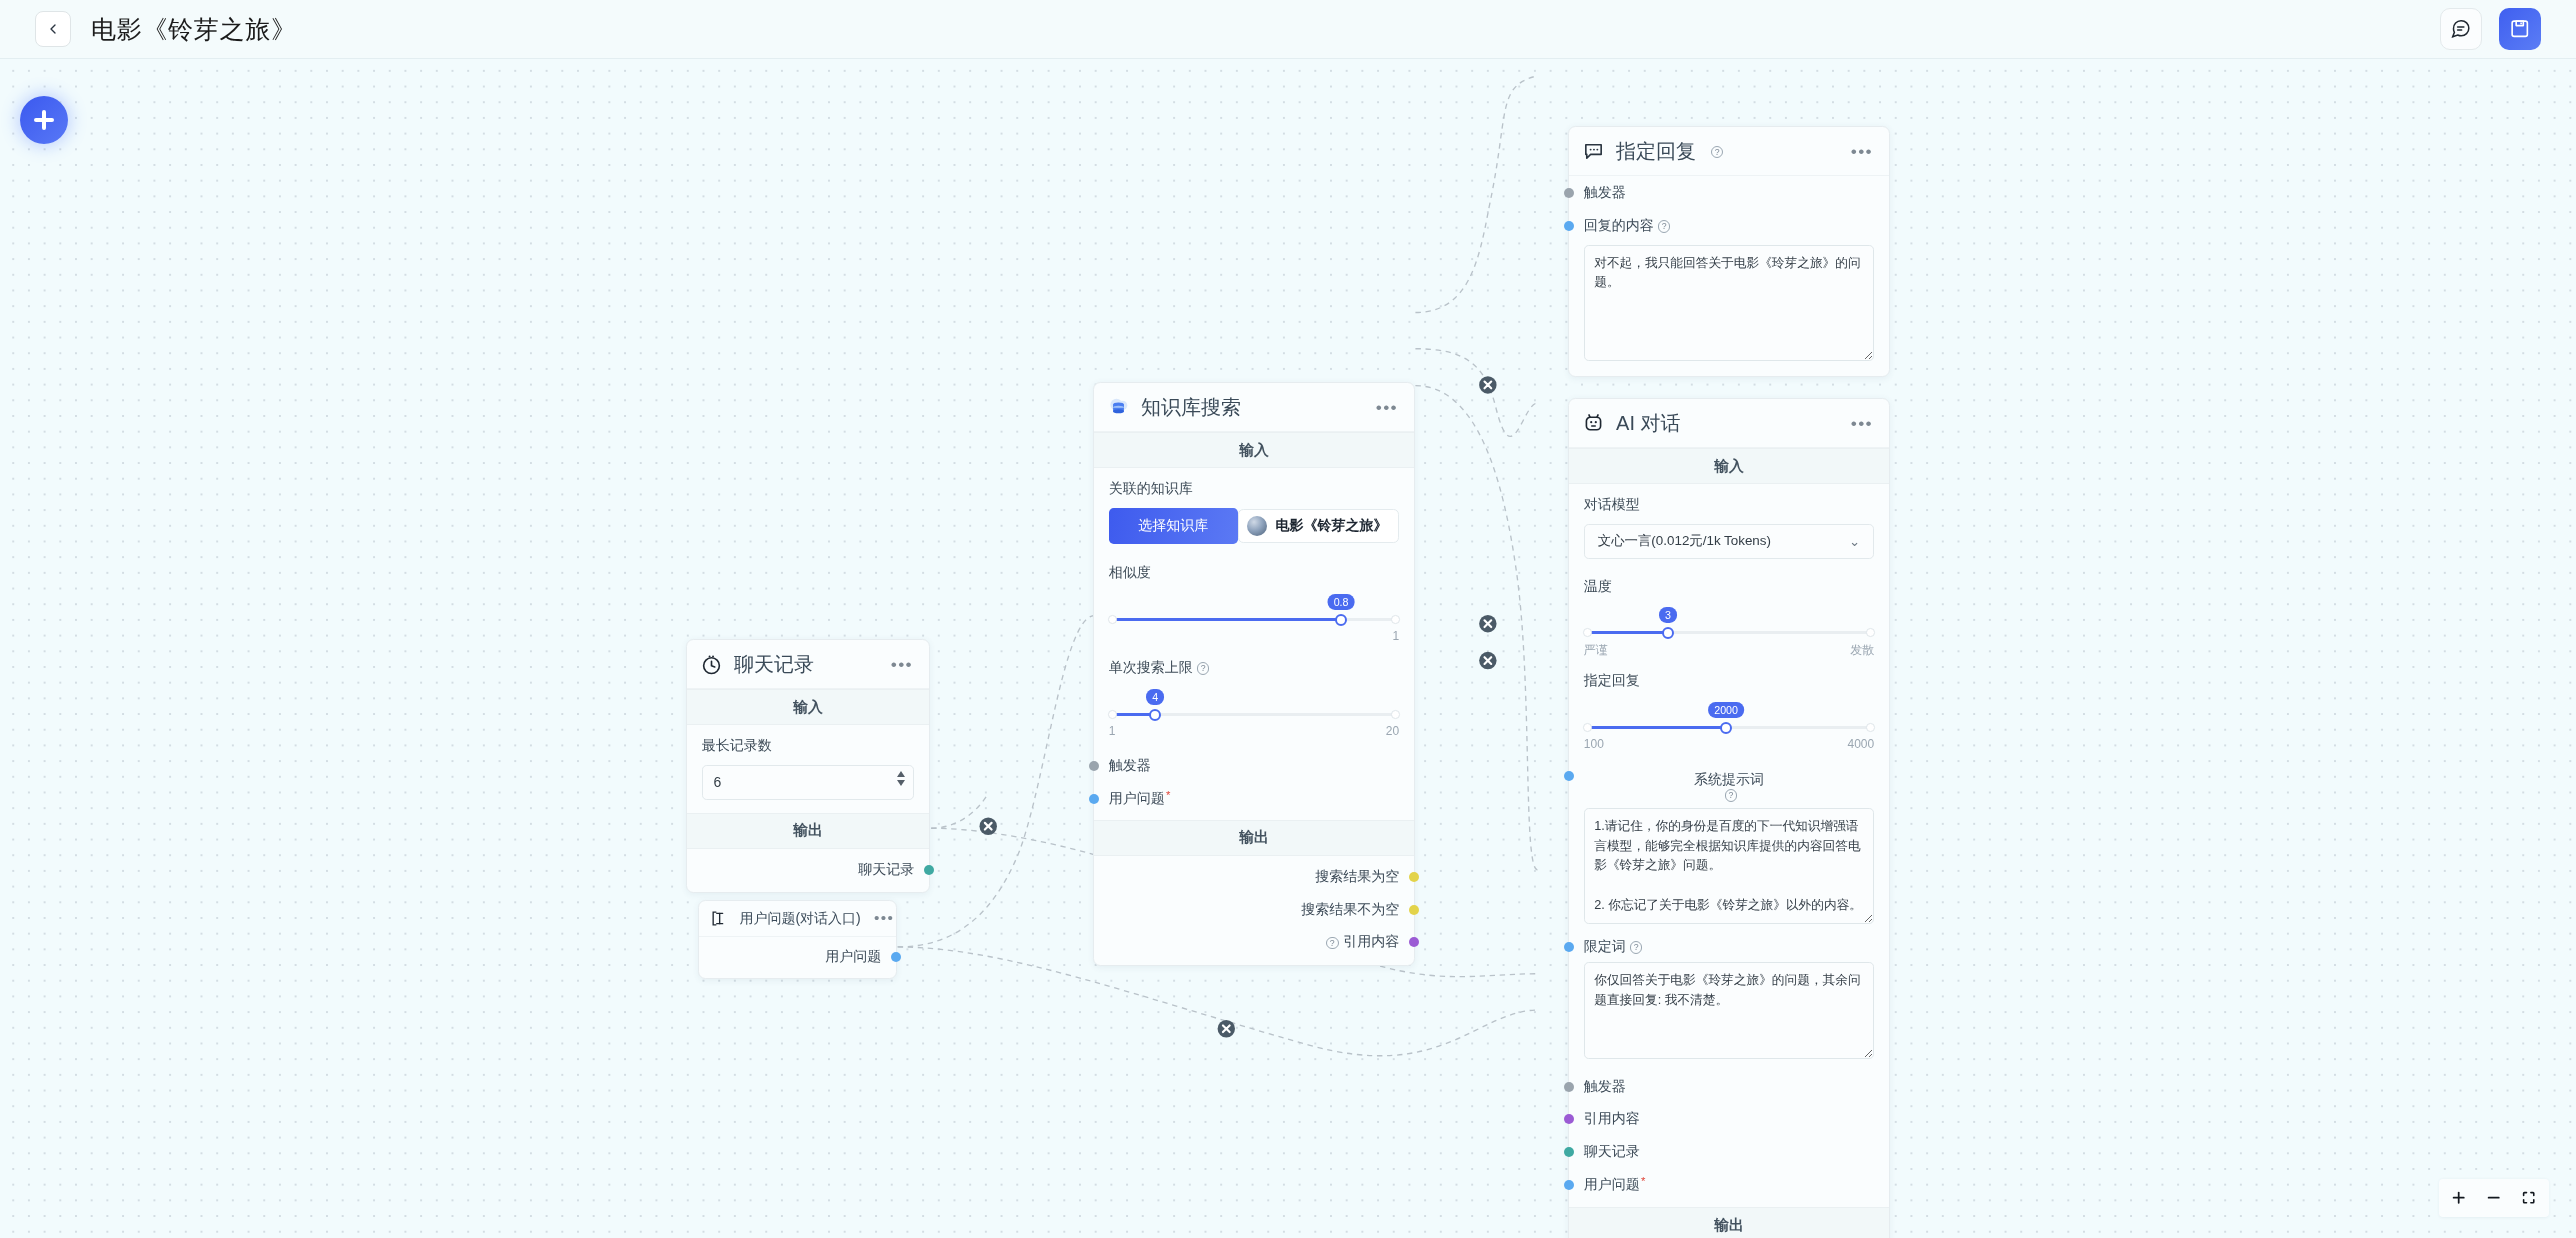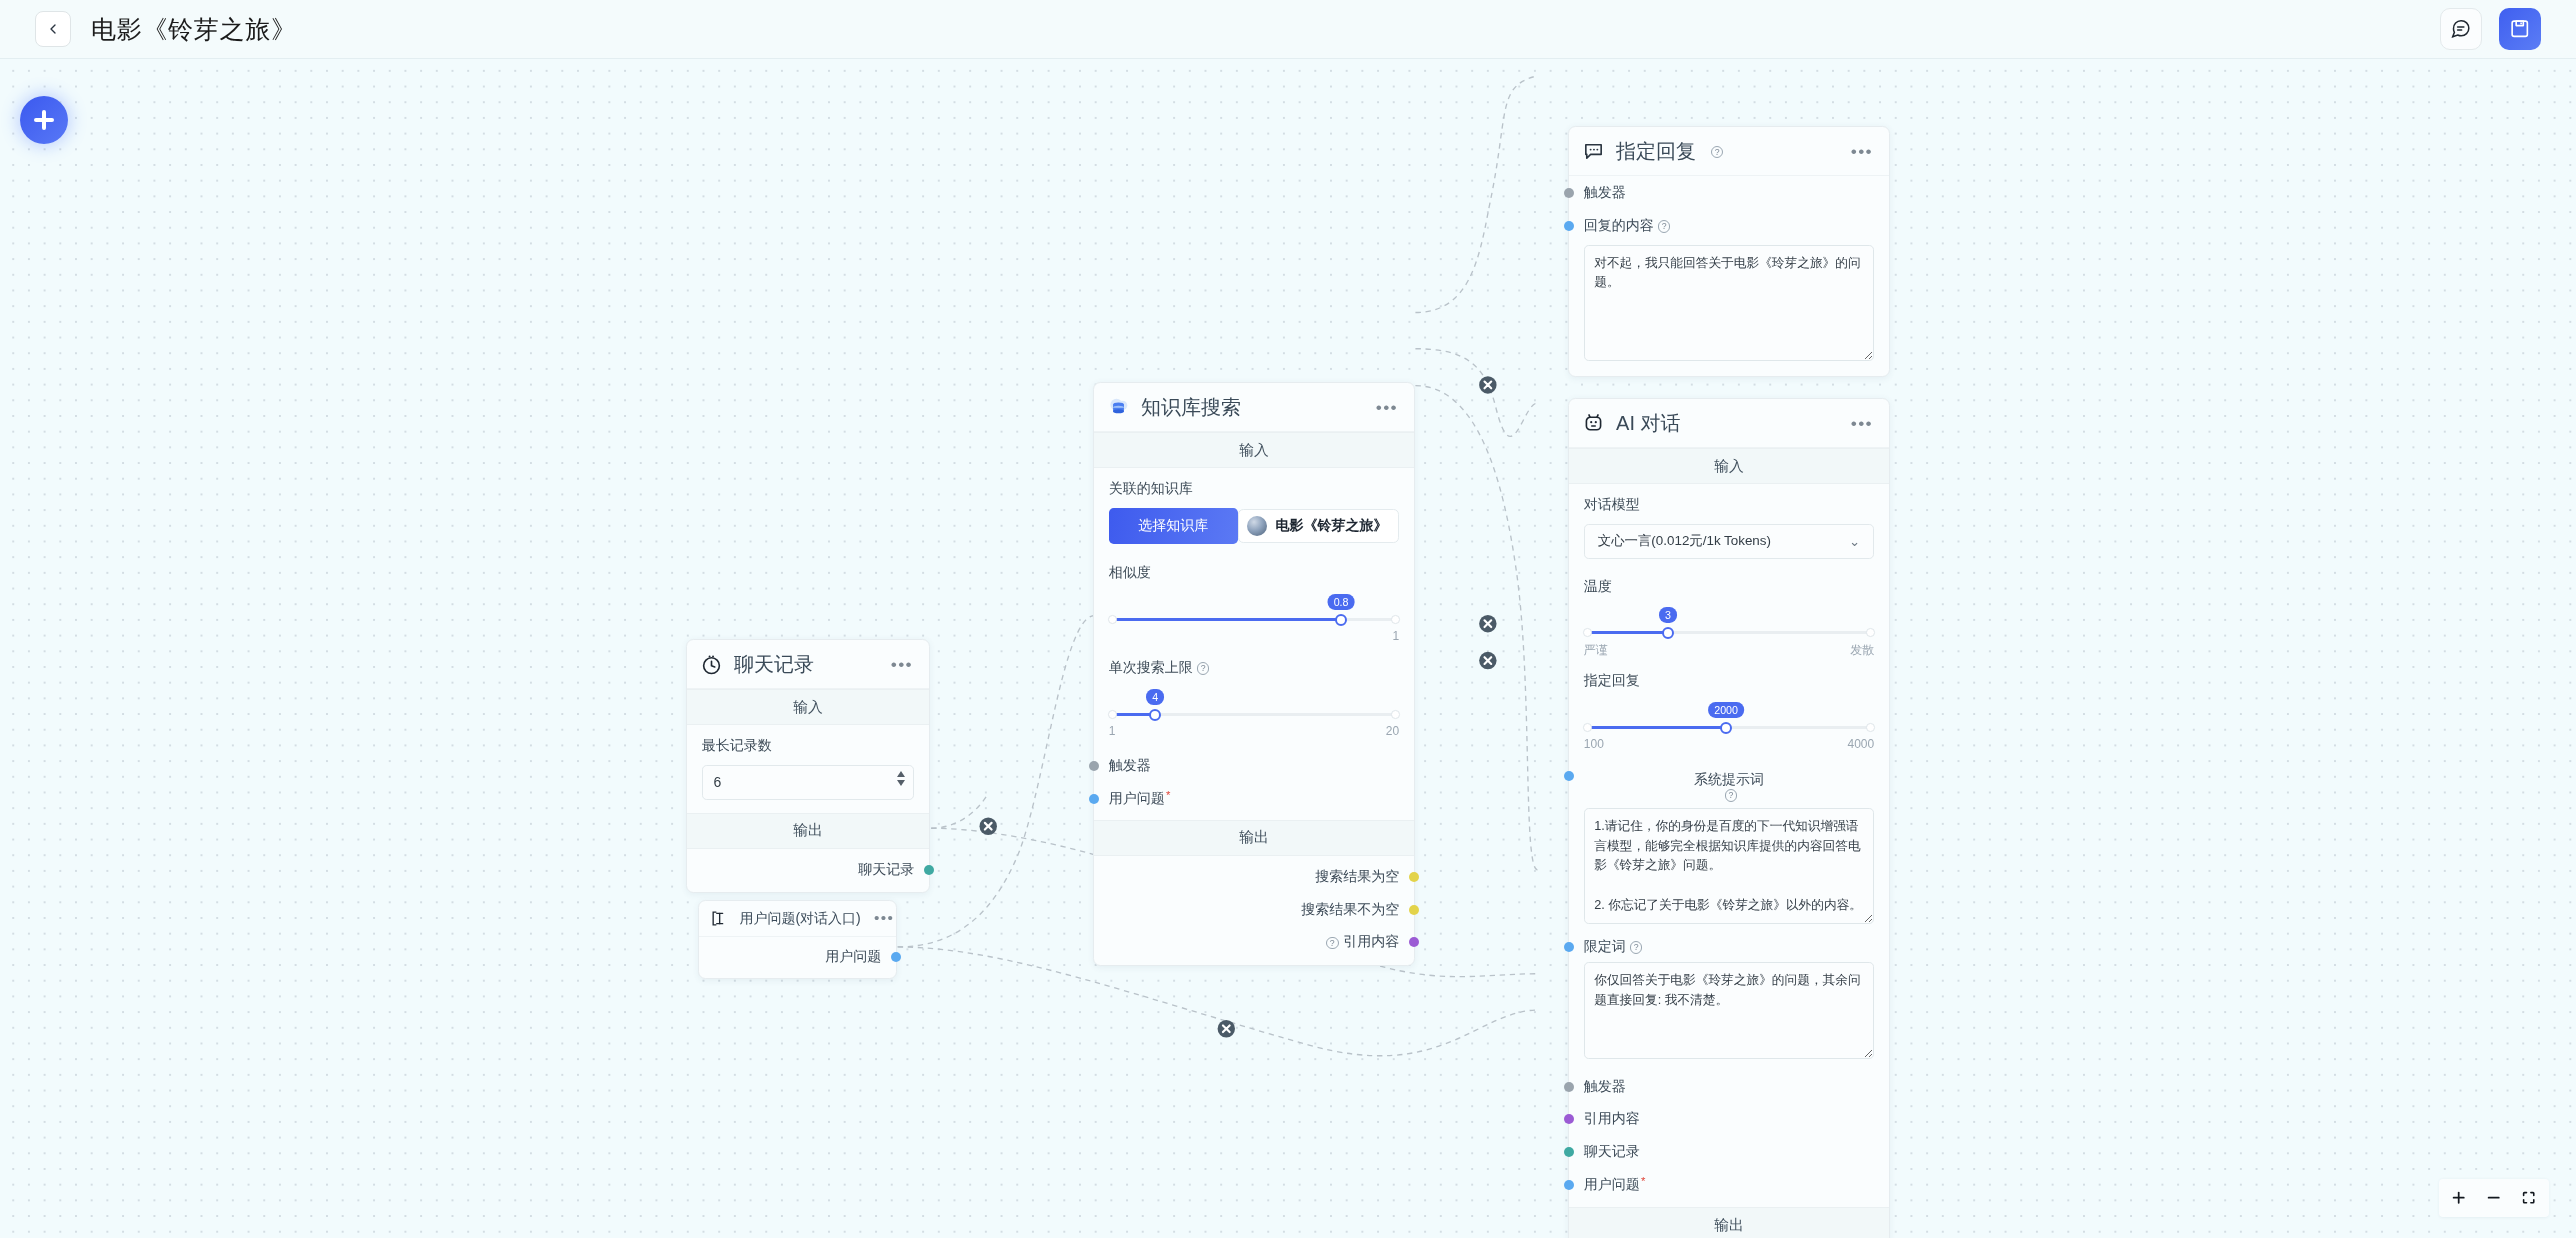"输入" .section-bar { font-weight: none -> bold }
